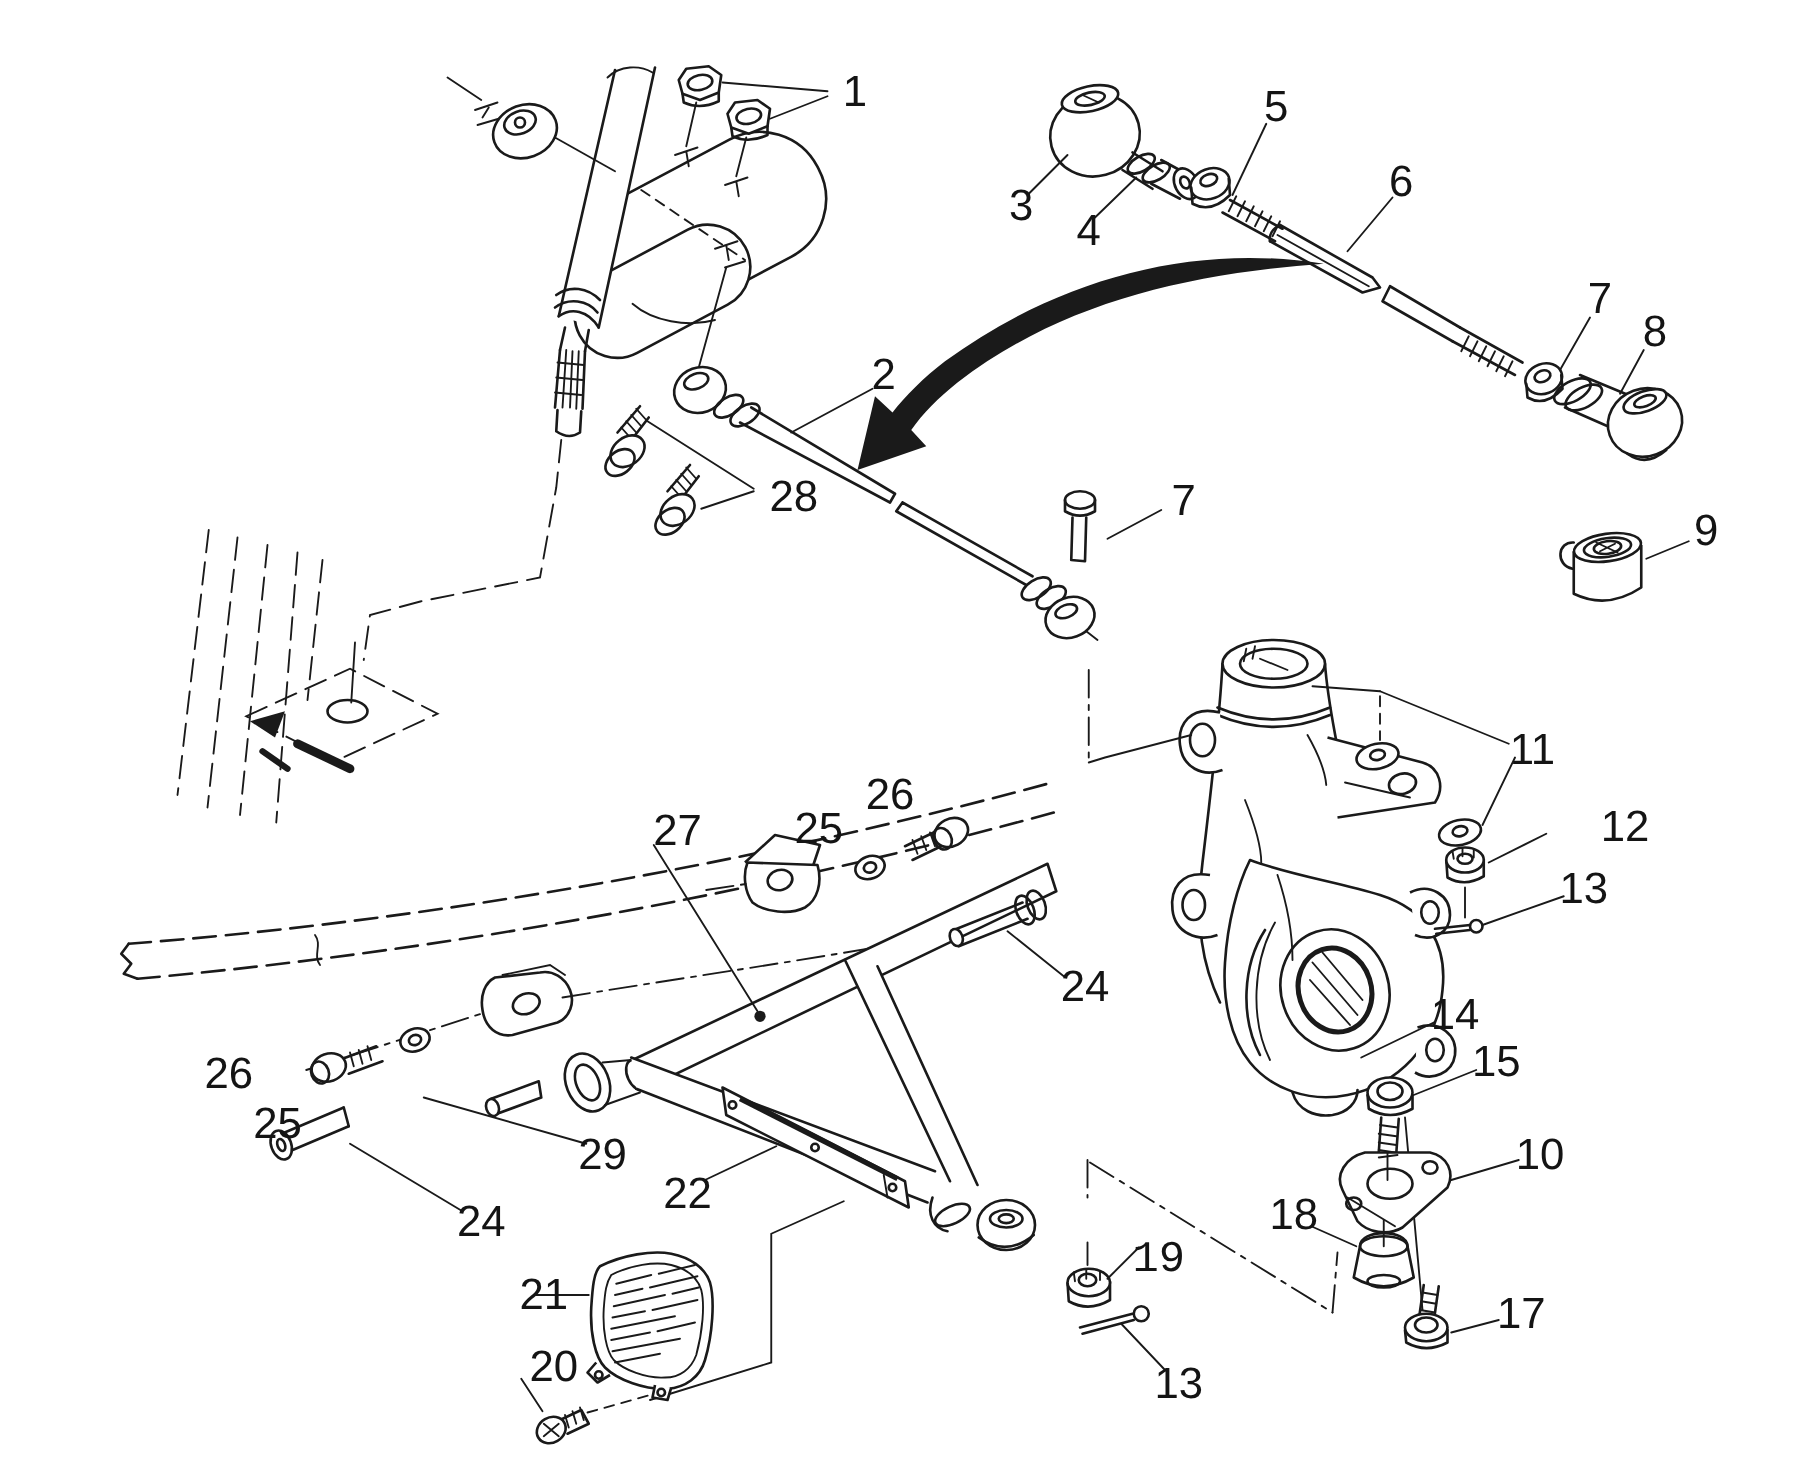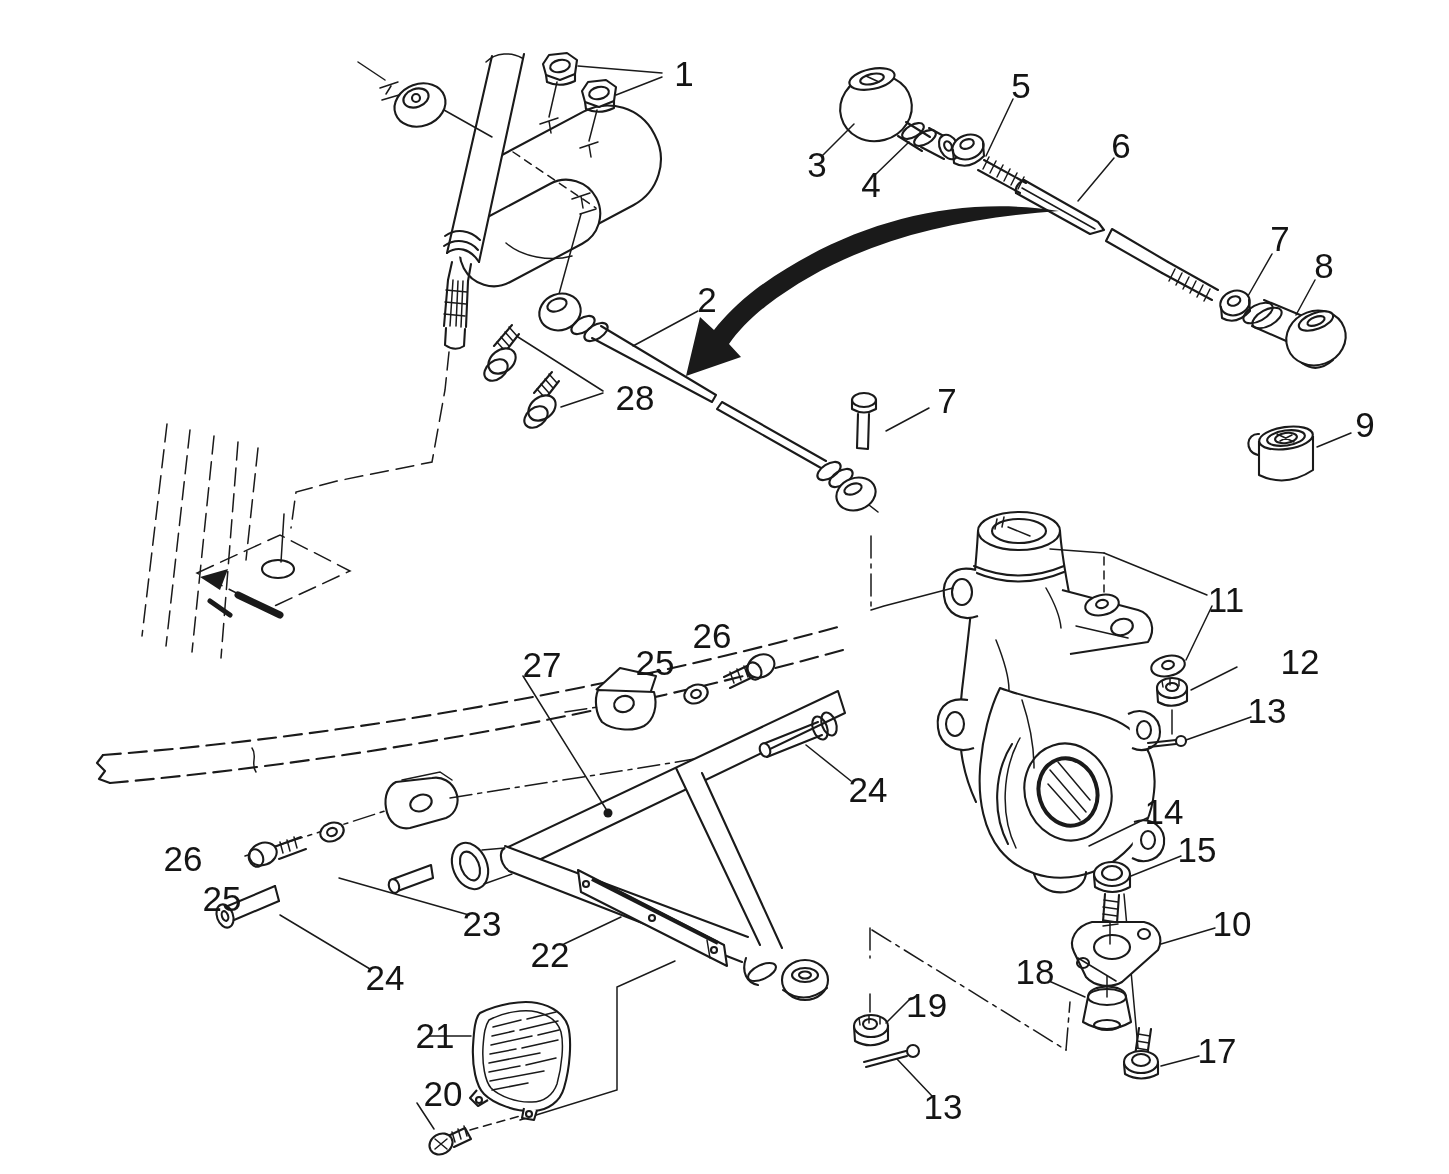"23" div.callout { text: 23 -> 29 }
